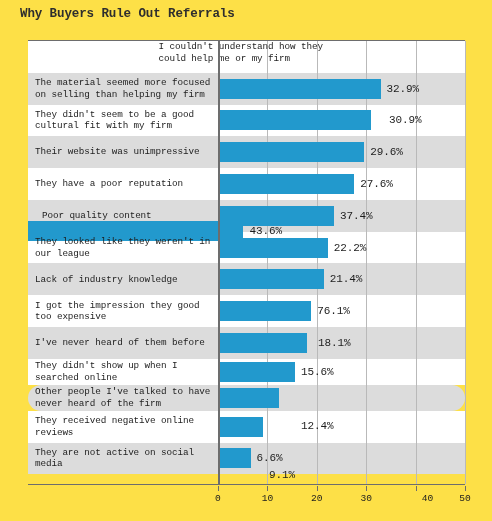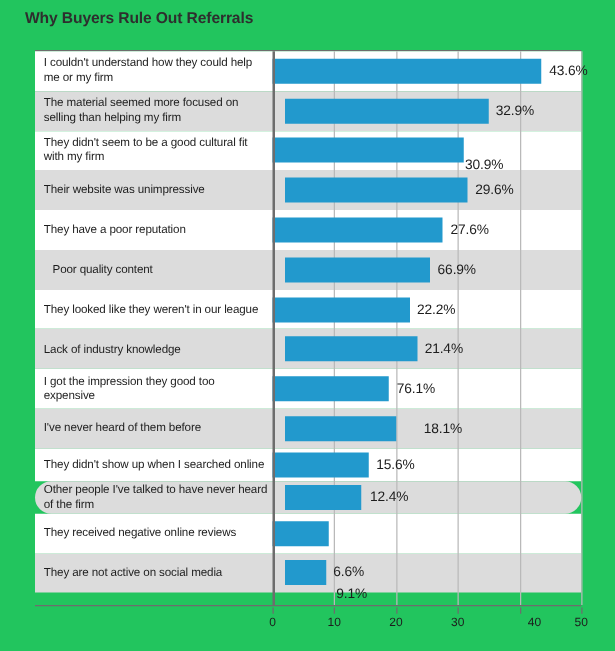"Why Buyers Rule Out Referrals" #chart-root { background: #22c55e -> #fde047; font-family: none -> Liberation Mono, monospace }
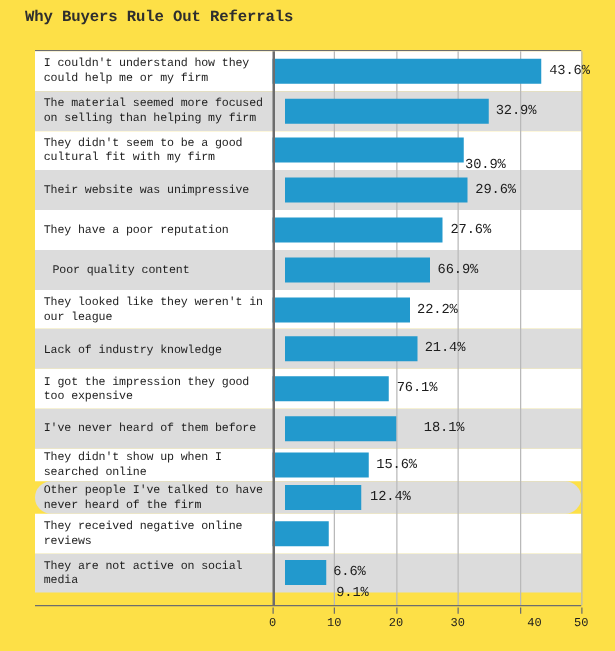"I couldn't understand how they" div.row { flex-direction: none -> column }
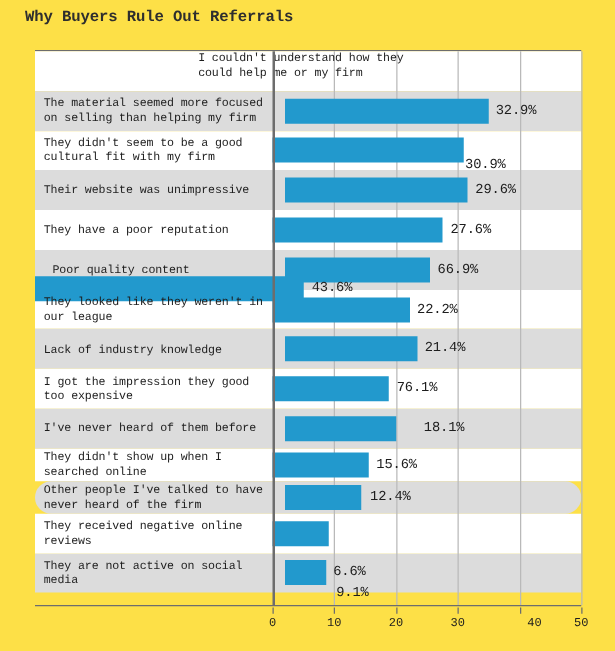"The material seemed more focused" .row.band-gray { gap: 10px -> none }
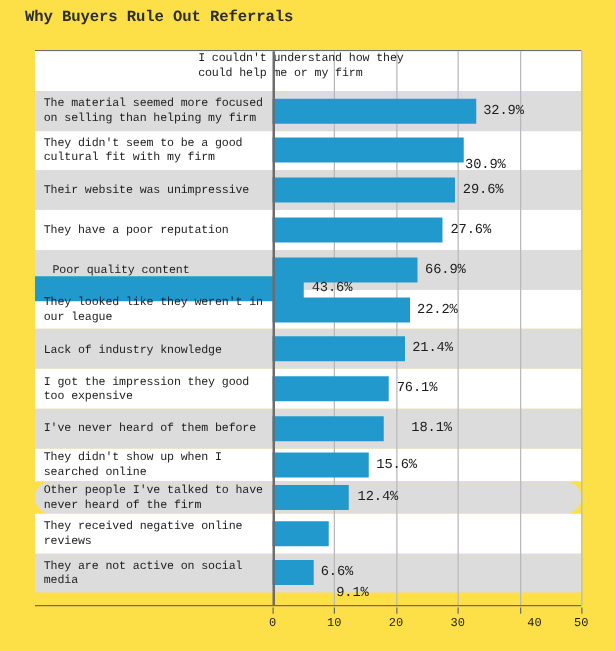"30.9%" div.bar-value { left: 154px -> 171px; margin-top: 12px -> none }
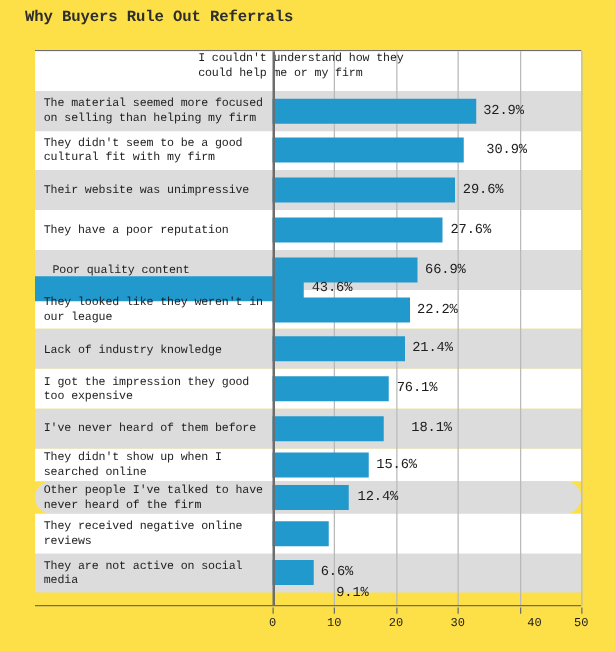"66.9%" div.bar-value { text: 66.9% -> 37.4% }
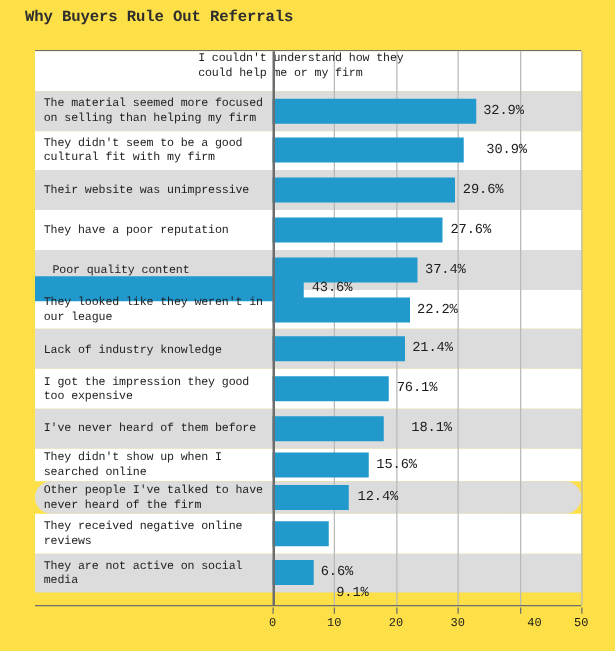"18.1%" div.bar-value { left: 111px -> 100px }
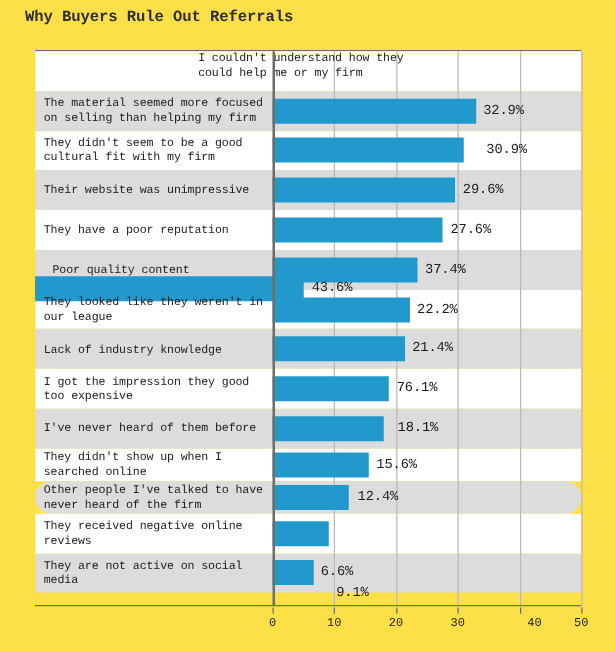"12.4%" div.bar-value { left: 68px -> 83px; margin-top: none -> 28px }
